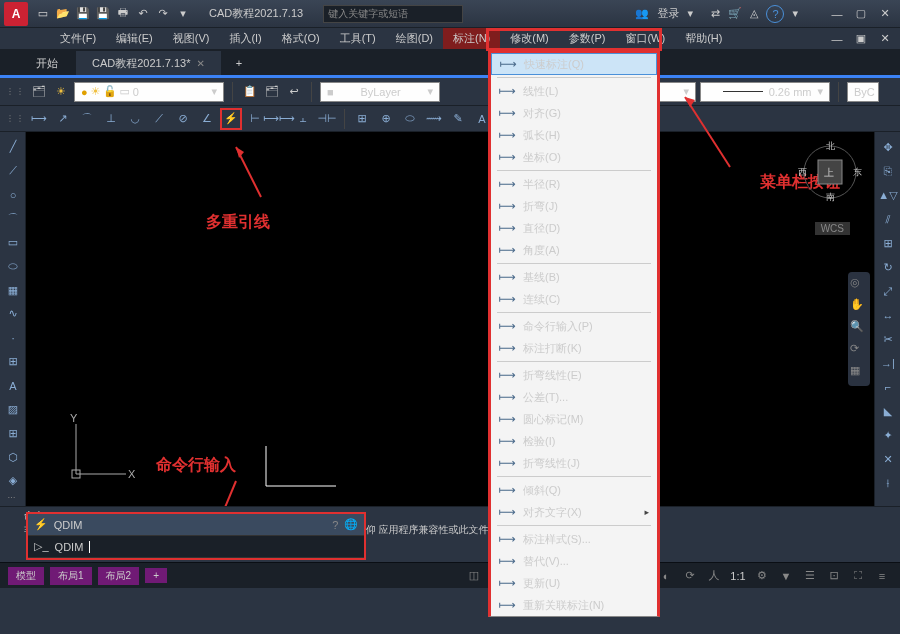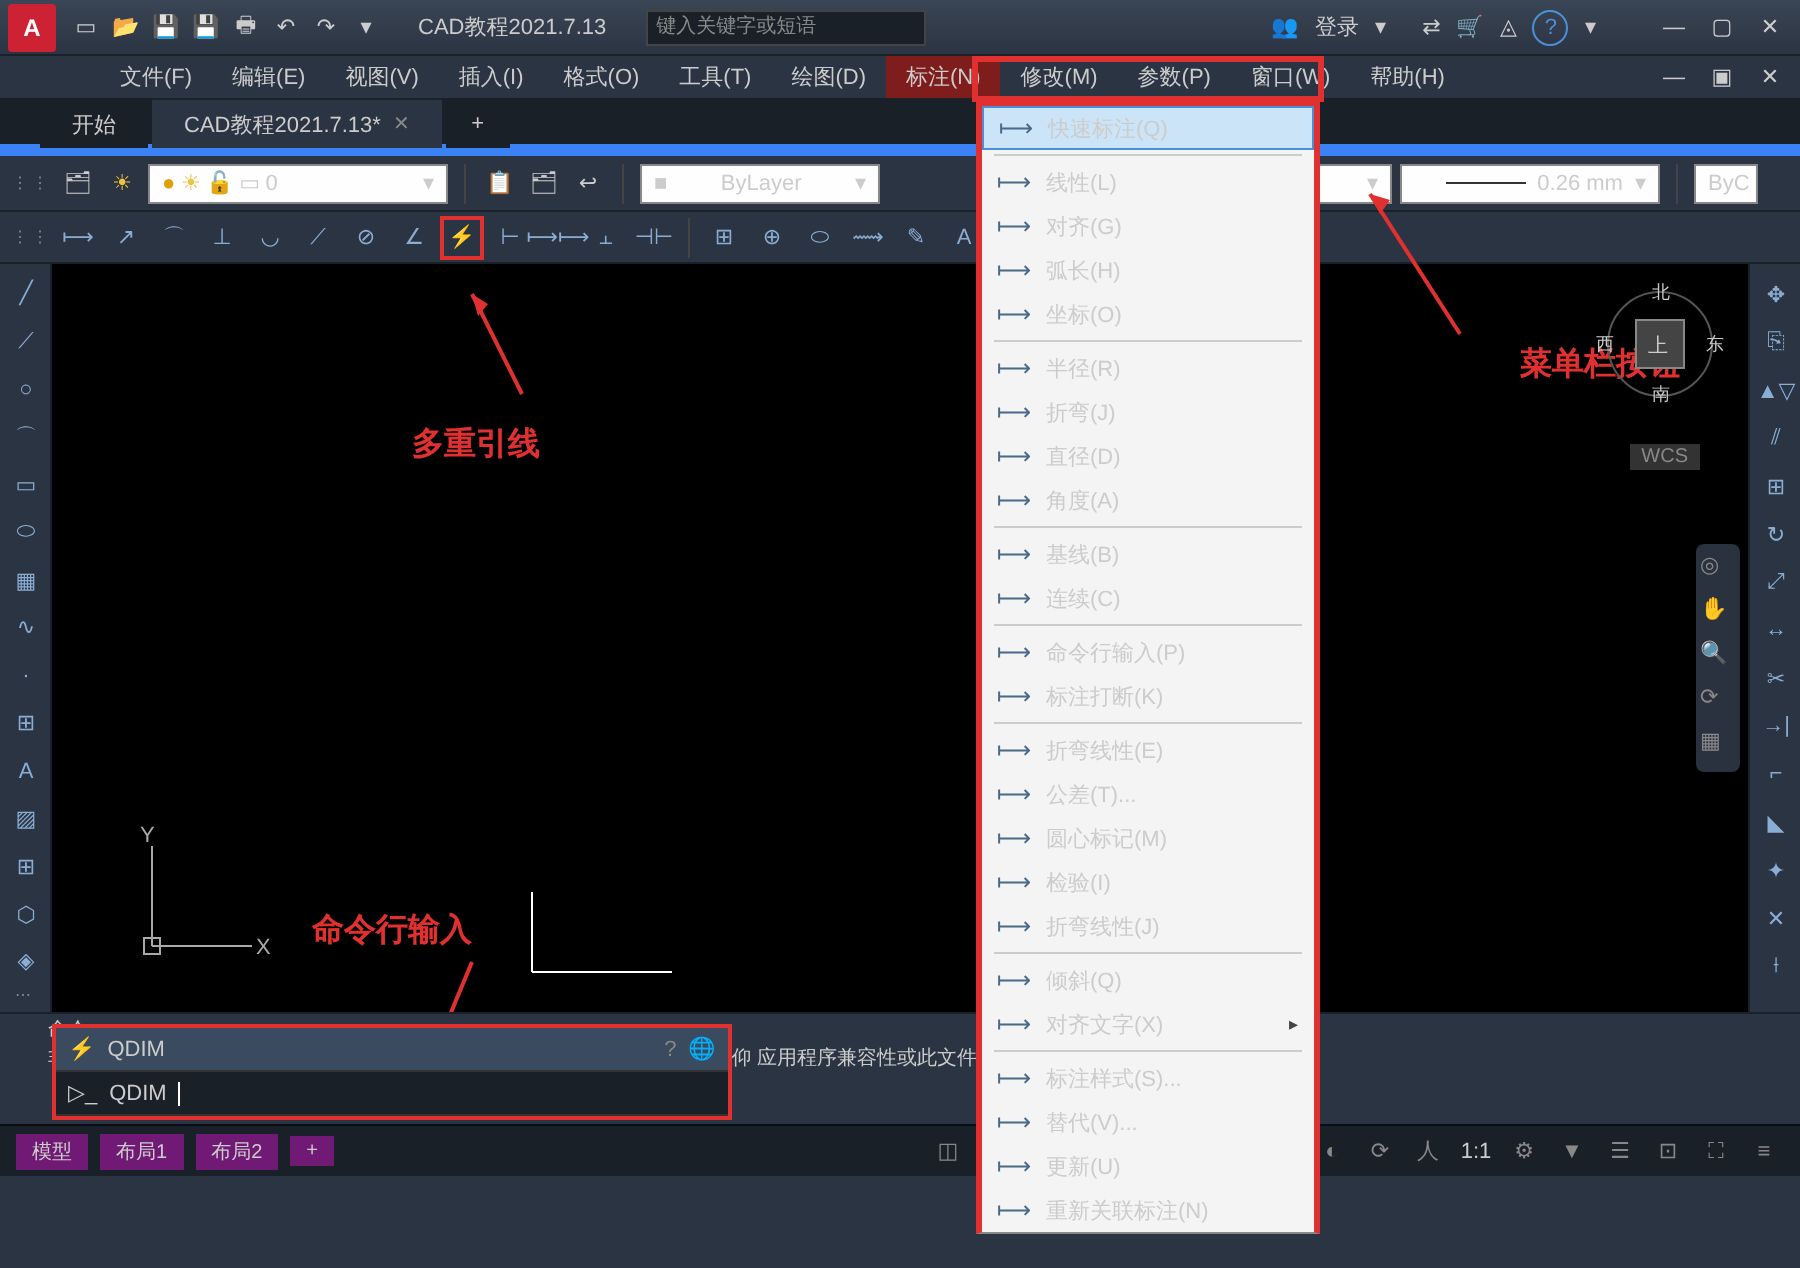"开始" .tabs-row { align-items: flex-start -> flex-end; border-bottom: 6px solid #3b82f6 -> 3px solid #3b82f6 }
